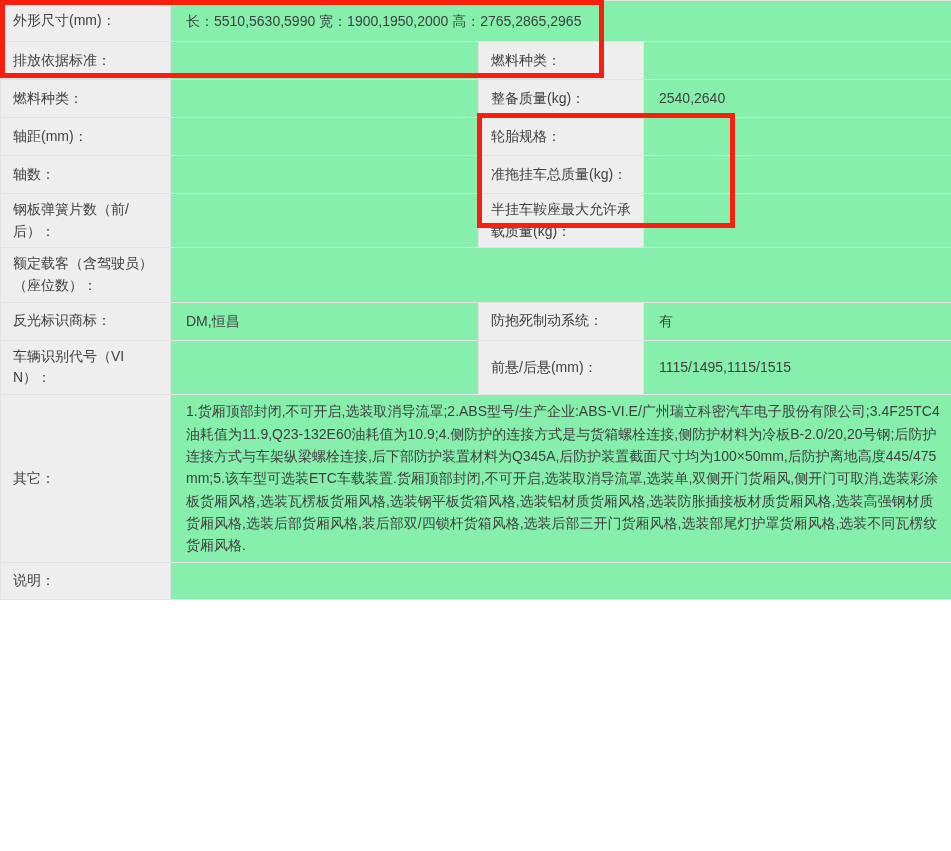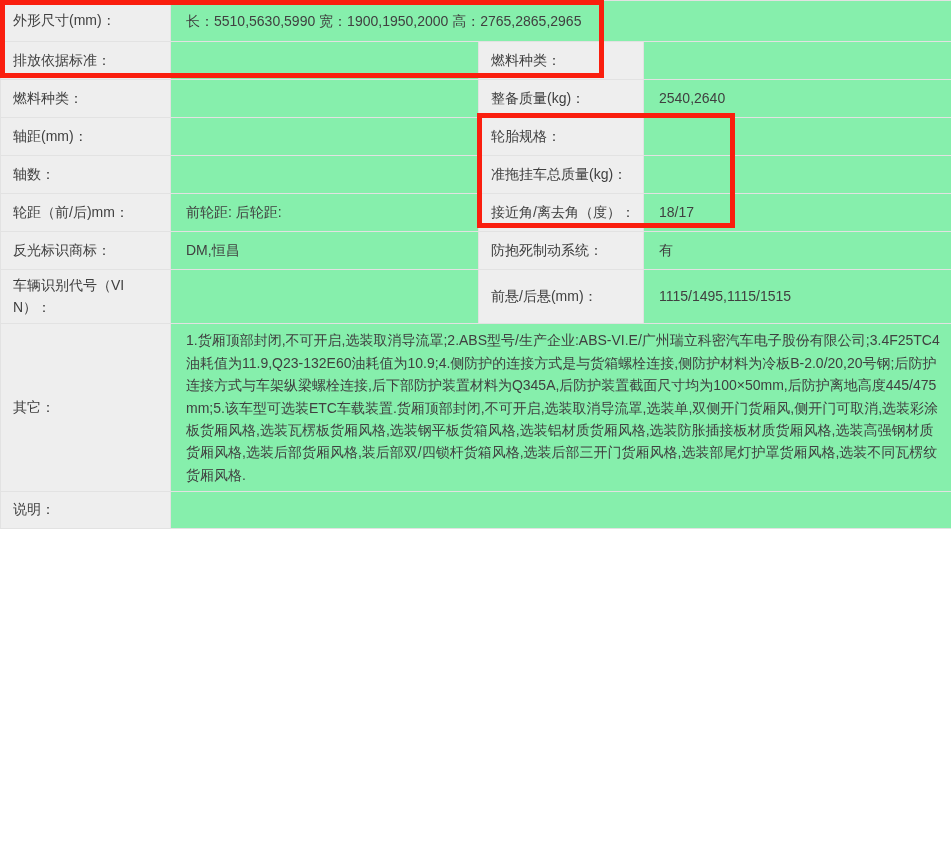"钢板弹簧片数（前/后）：" tr.h54 { html: none -> <tr> <td>钢板弹簧片数（前/后）：</td> <td></td> <td>半挂车鞍座最大允许承载质量(kg)：</td> <td></td> </tr> }
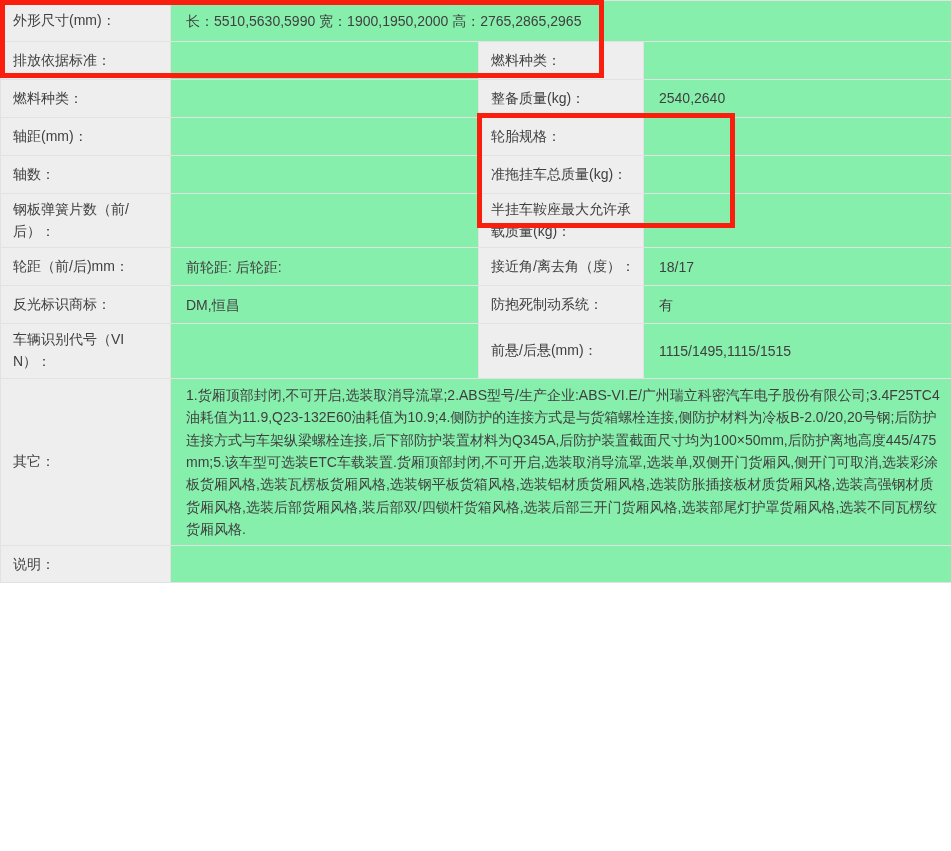"额定载客（含驾驶员）（座位数）：" tr.h54 { html: none -> <tr> <td>额定载客（含驾驶员）（座位数）：</td> <td></td> </tr> }
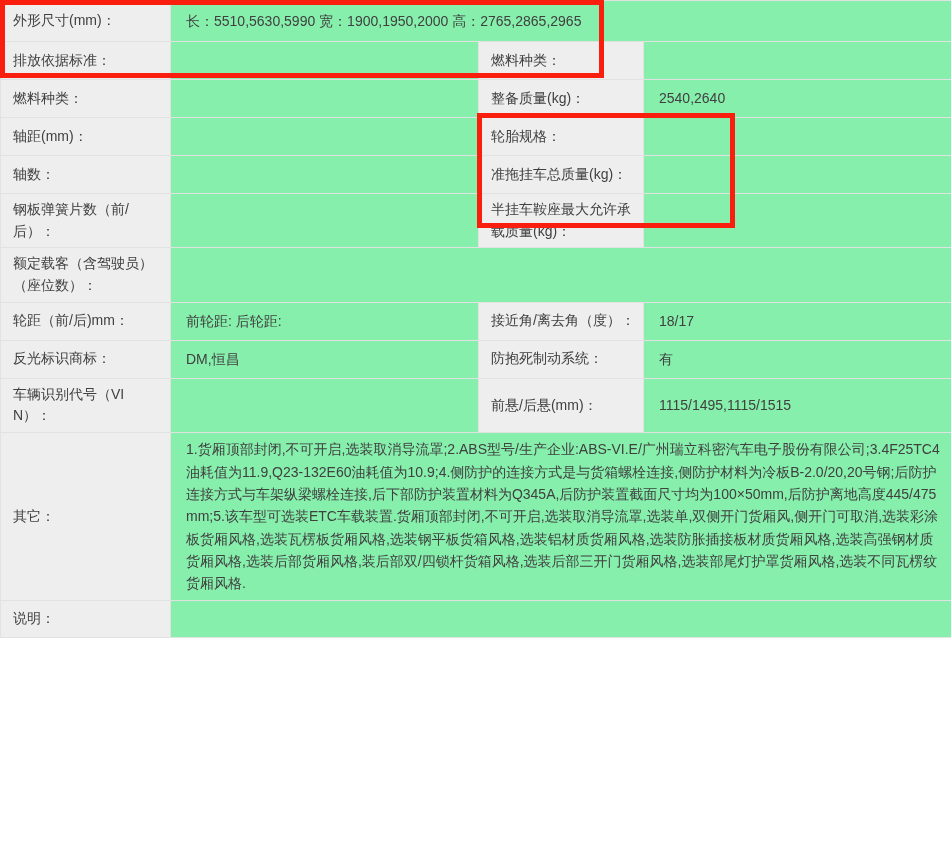"轮距（前/后)mm：" tr.h38 { html: <tr> <td>轮距（前/后)mm：</td> <td>前轮距: 后轮距:</td> <td>接近角/离去角（度）：</td> <td>18/17</td> </tr> -> none }
